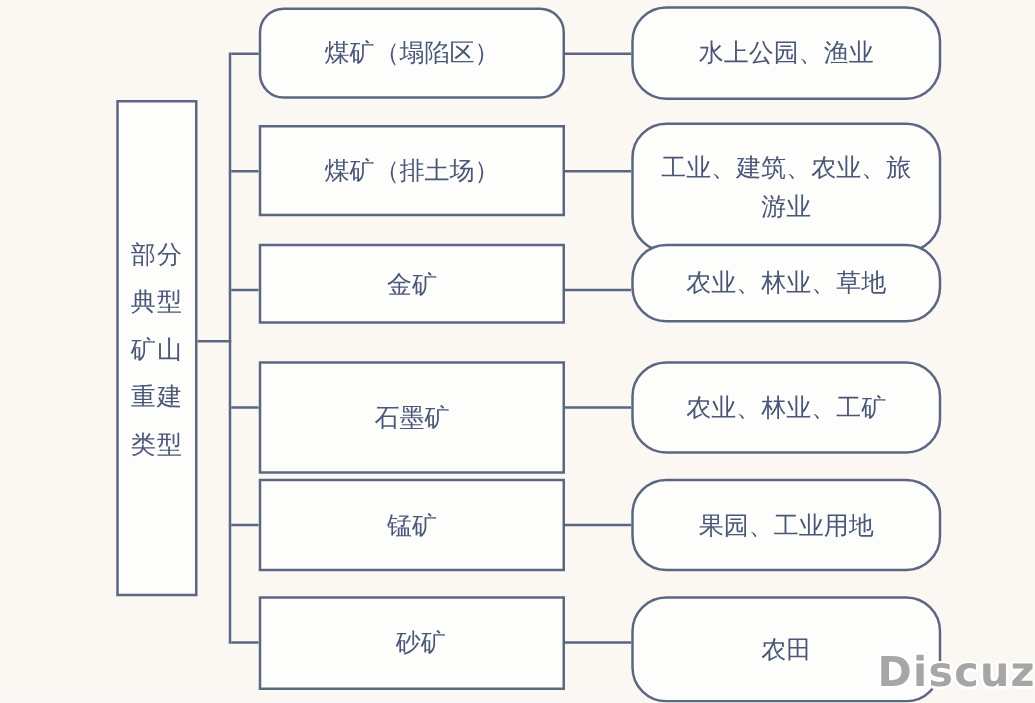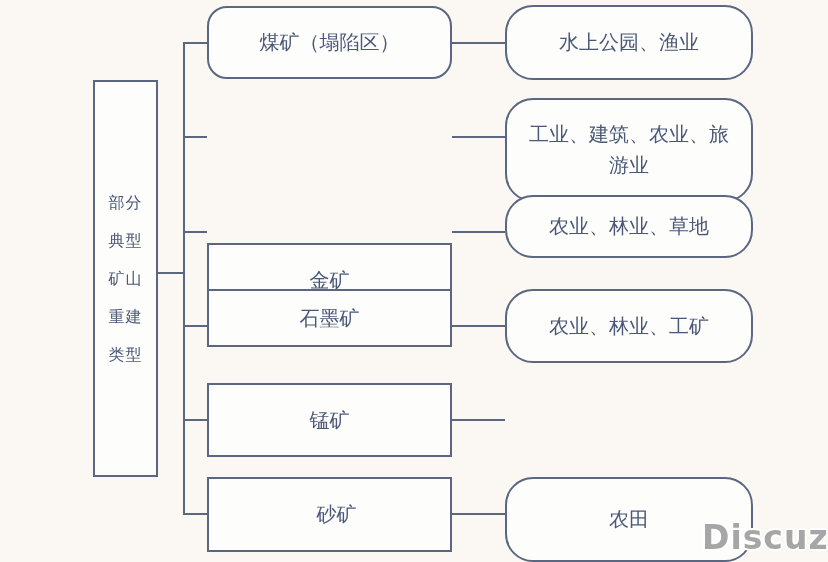"煤矿（排土场）" div.box { html: none -> <div>煤矿（排土场）</div> }
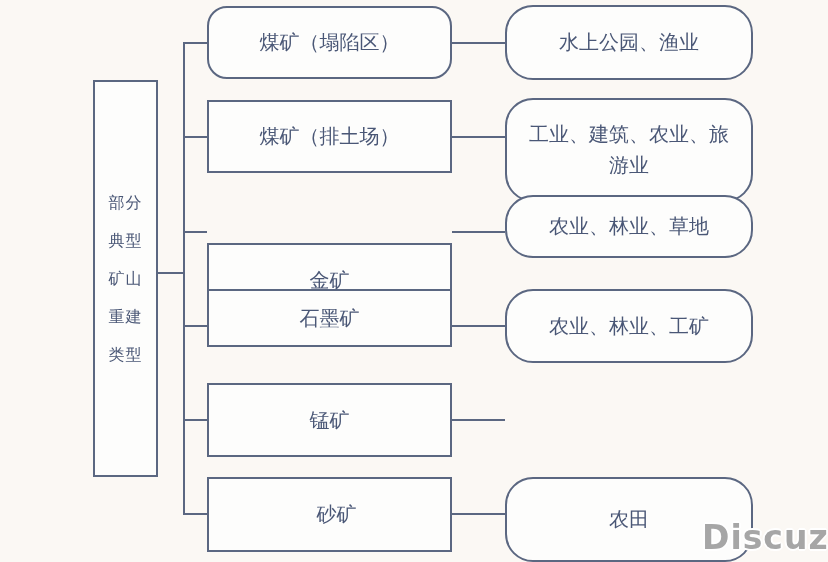"部分" .root { font-size: 16px -> 20px }
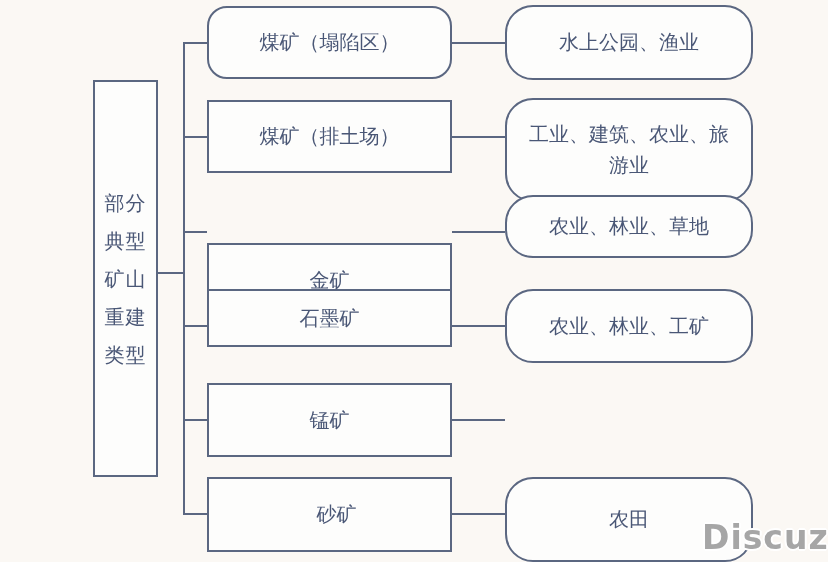"金矿" div.box { height: 74px -> 64px; margin-top: 48px -> none }
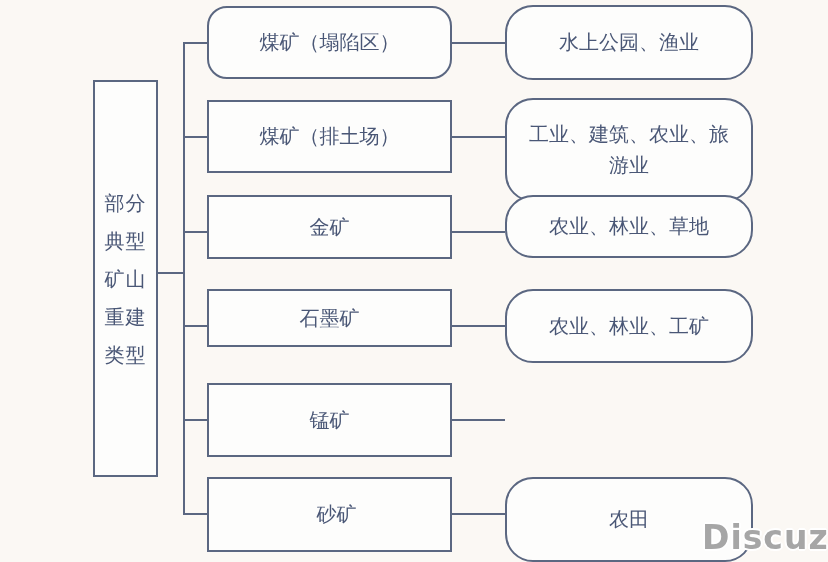"石墨矿" div.box { height: 58px -> 90px }
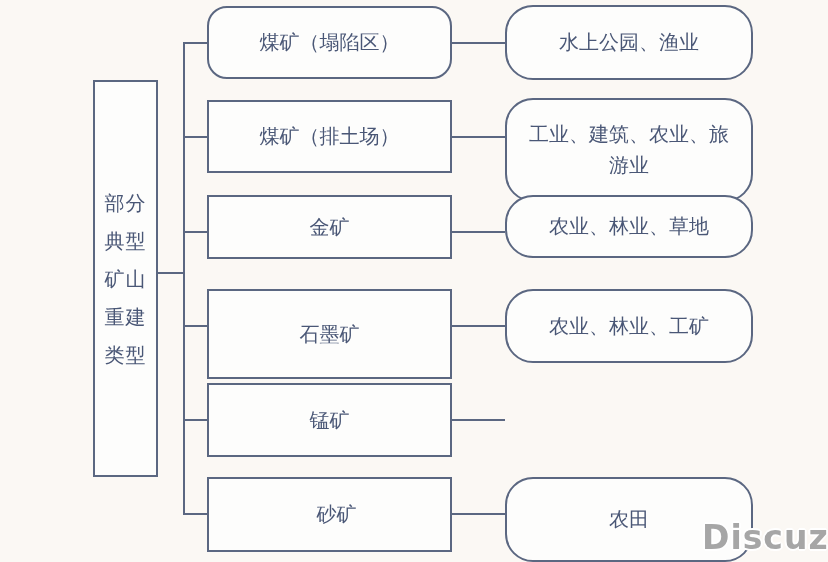"果园、工业用地" div.box { html: none -> <div>果园、工业用地</div> }
